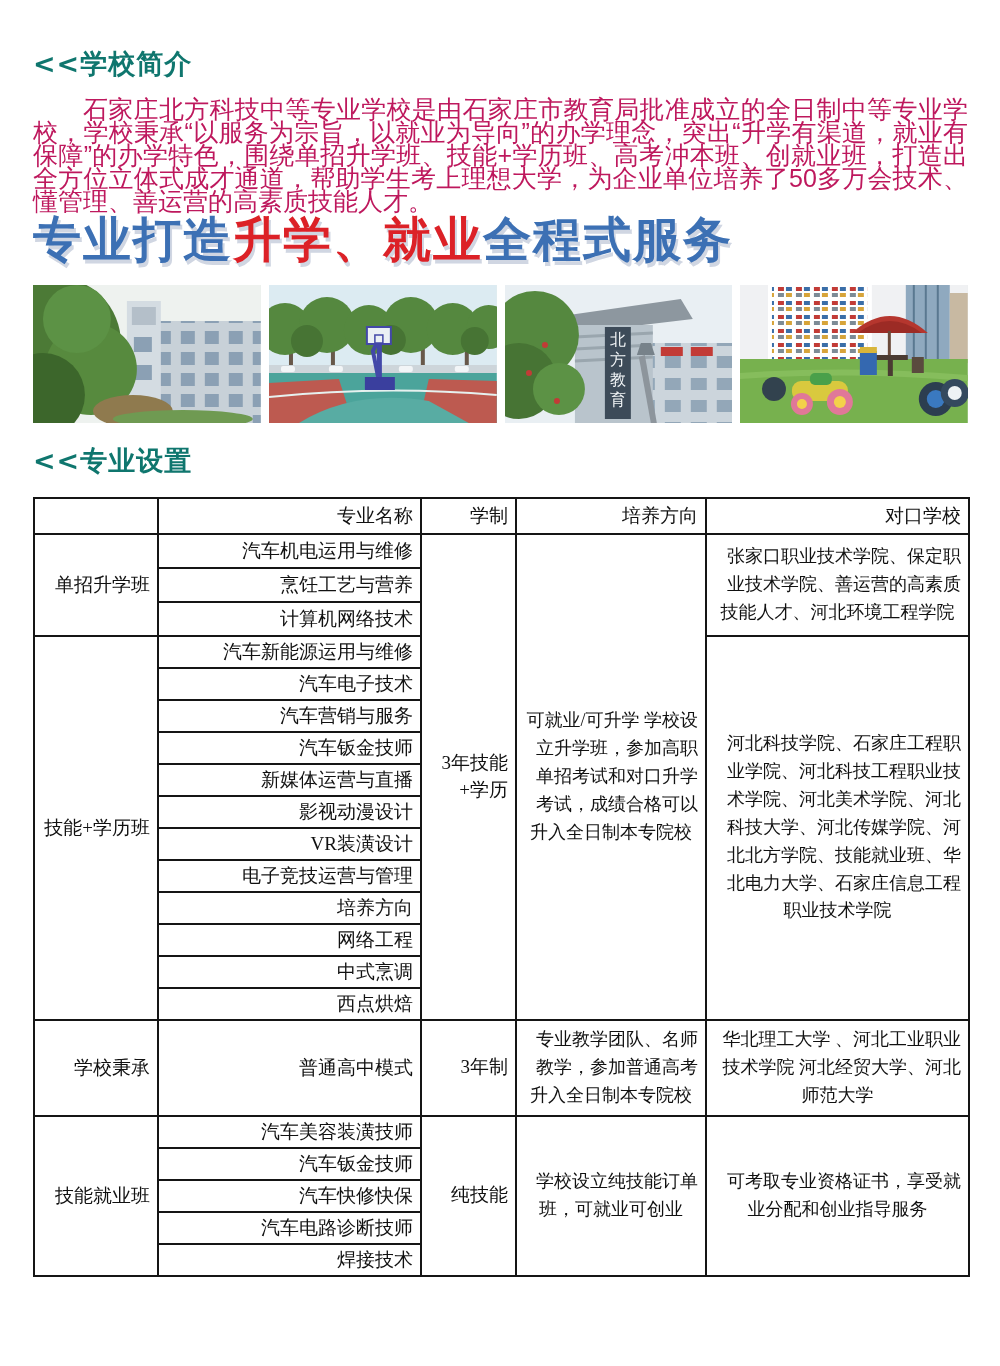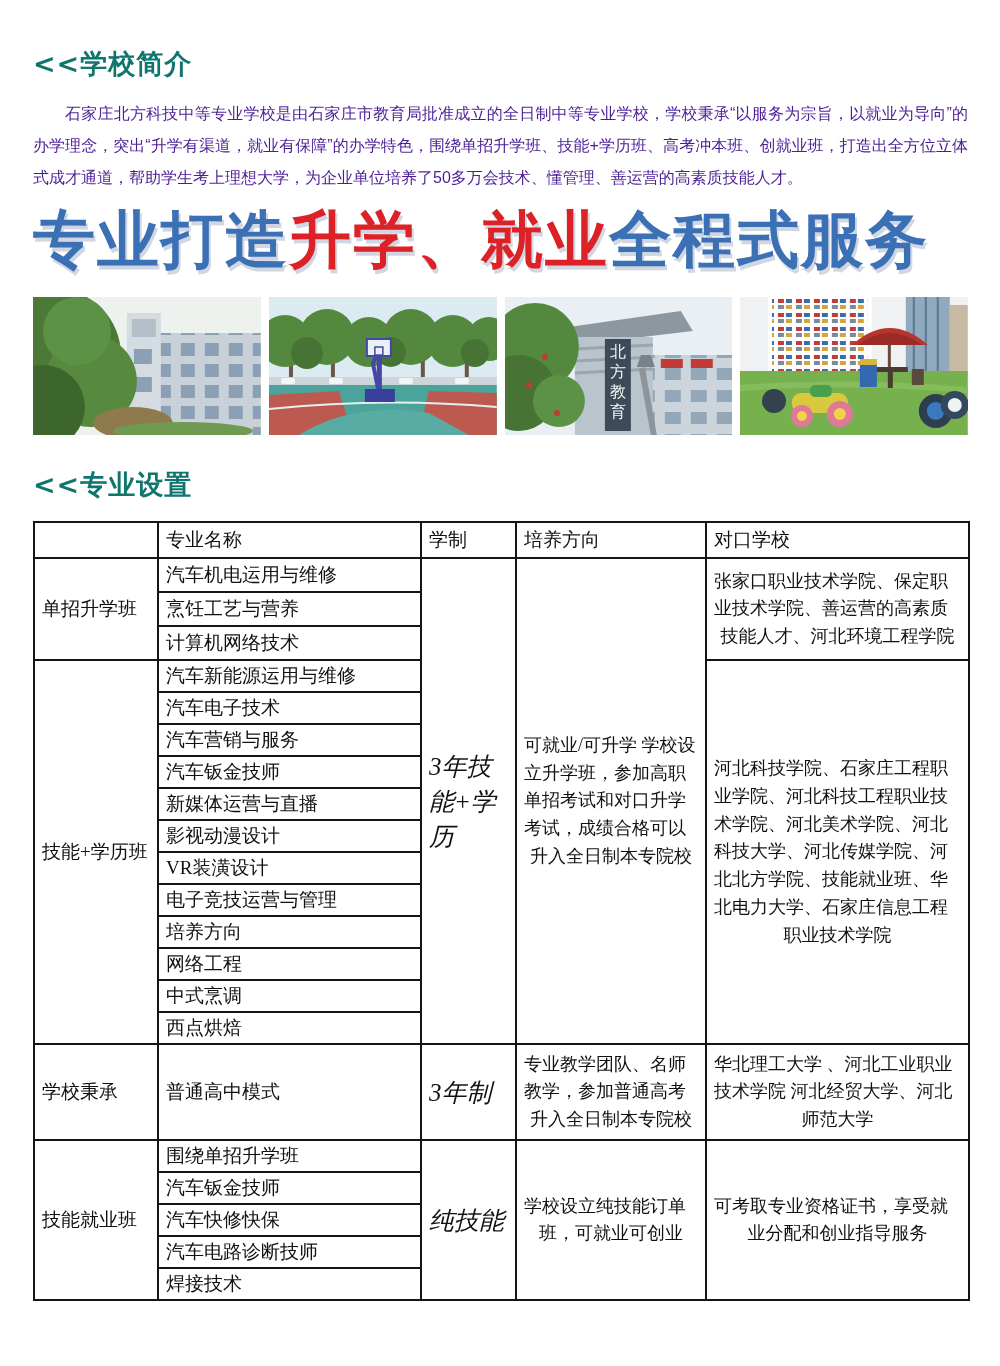"石家庄北方科技中等专业学校是由石家庄市教育局批准成立的全日制中等专业学校，学校秉" .intro p { color: #4c1d95 -> #be185d; font-size: 16px -> 25px; line-height: 32px -> 23px }
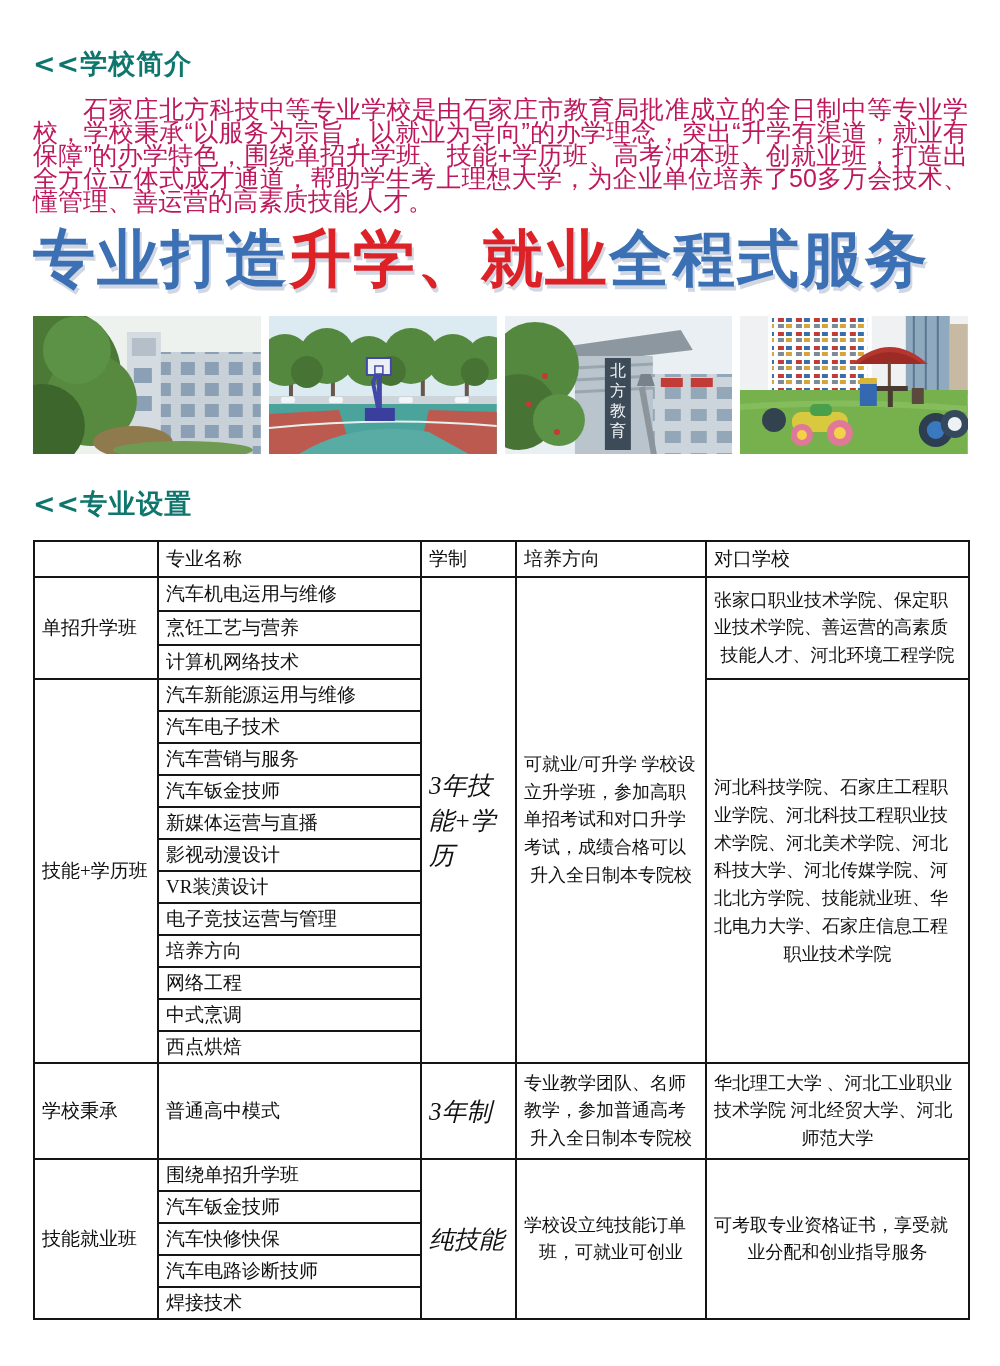"专业打造升学、就业全程式服务" .banner { font-family: Liberation Mono, monospace -> Liberation Sans, sans-serif; font-size: 62px -> 48px; margin-top: 16px -> 0 }
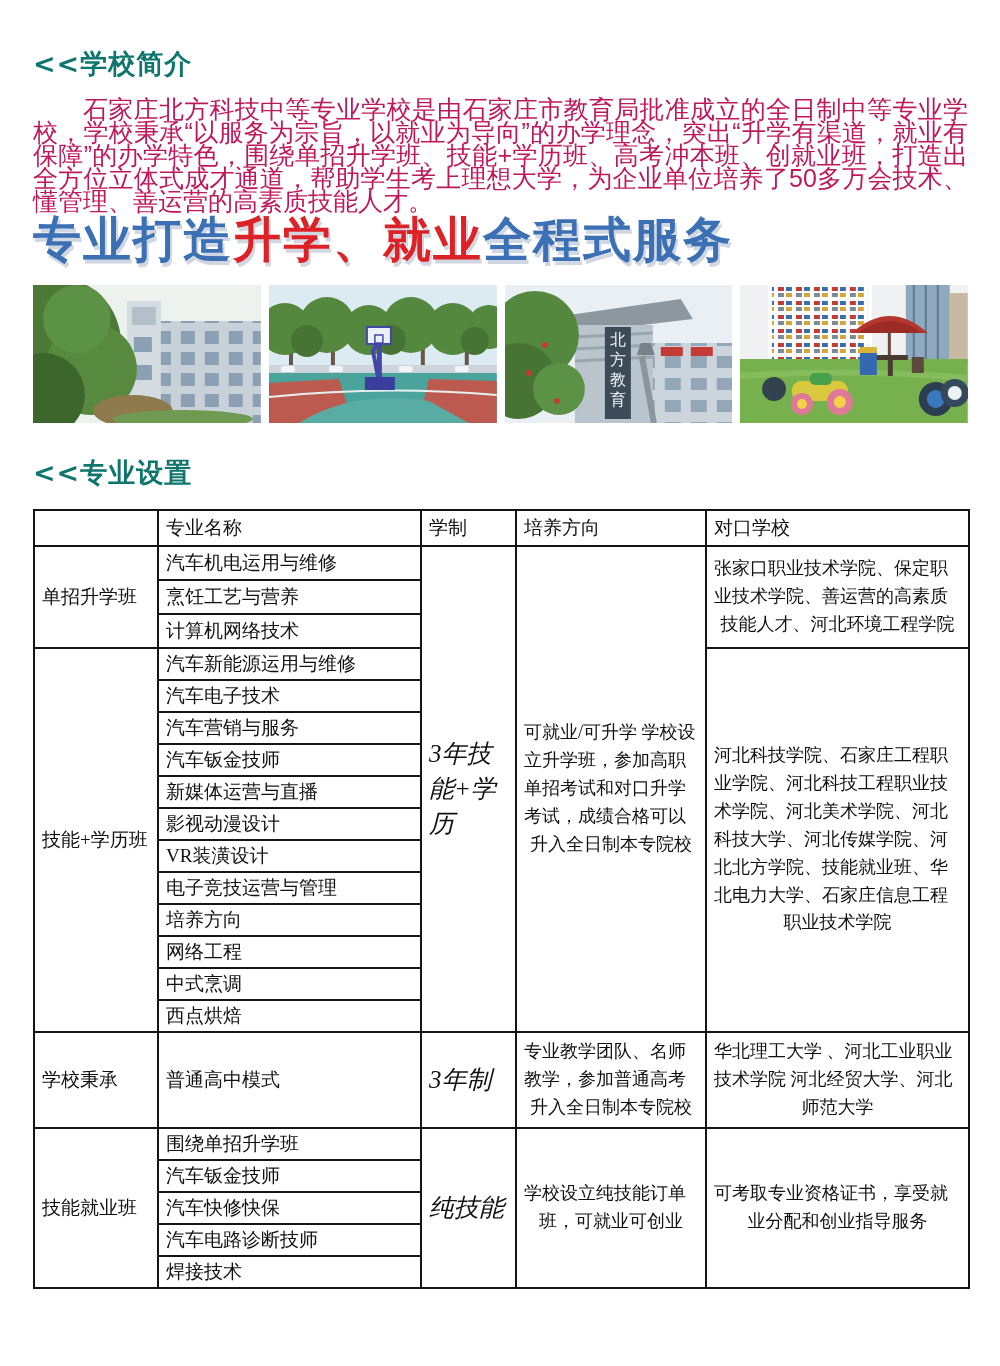"<<专业设置" .majors-head { margin-top: 32px -> 20px }
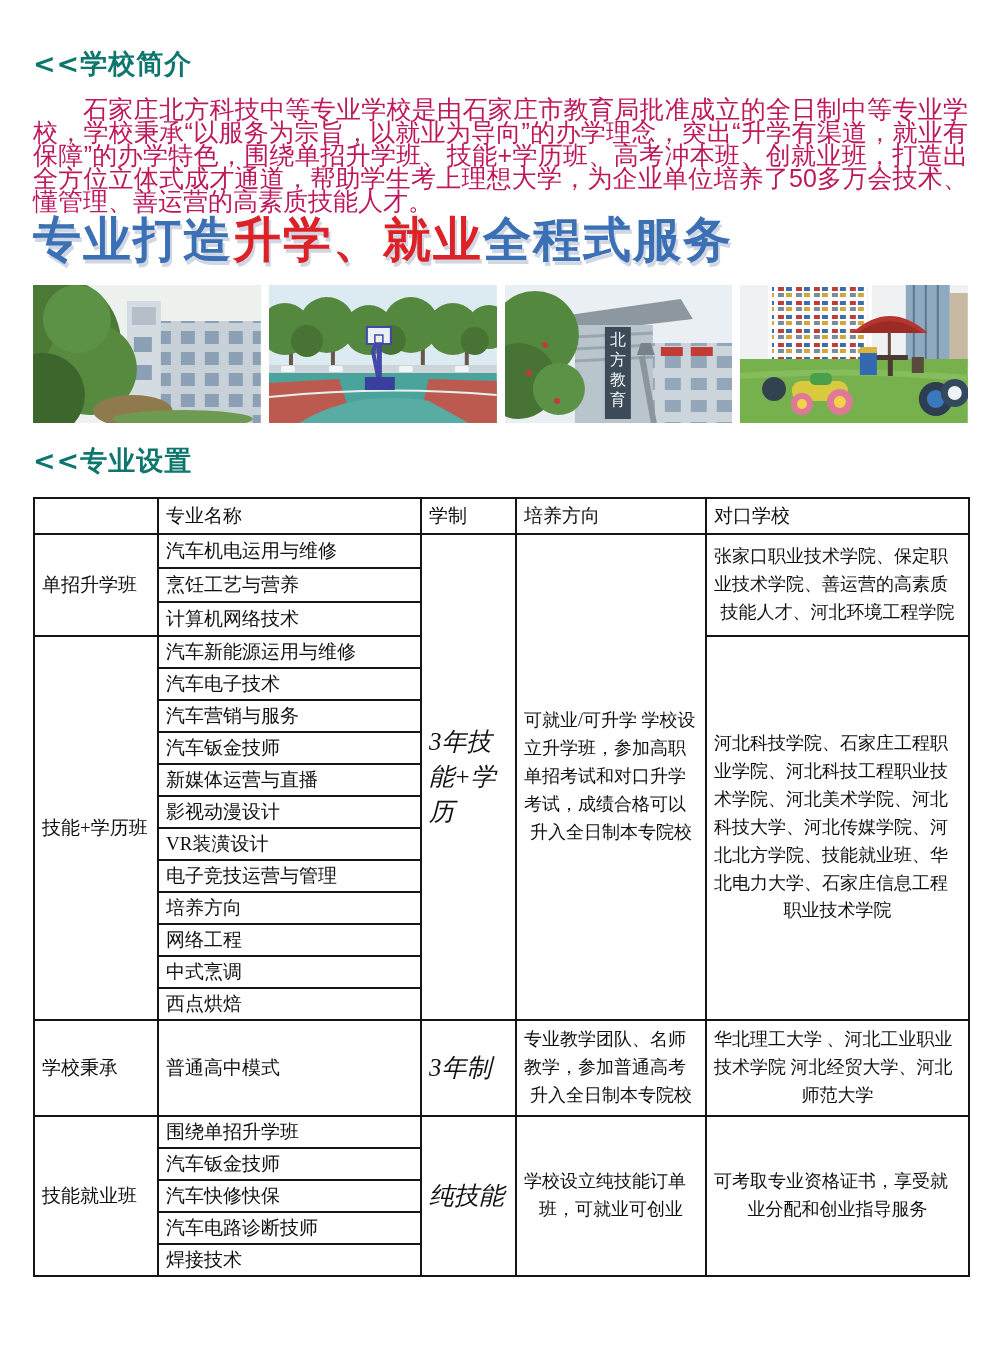"专业名称" table.majors th, table.majors td { text-align: left -> right }
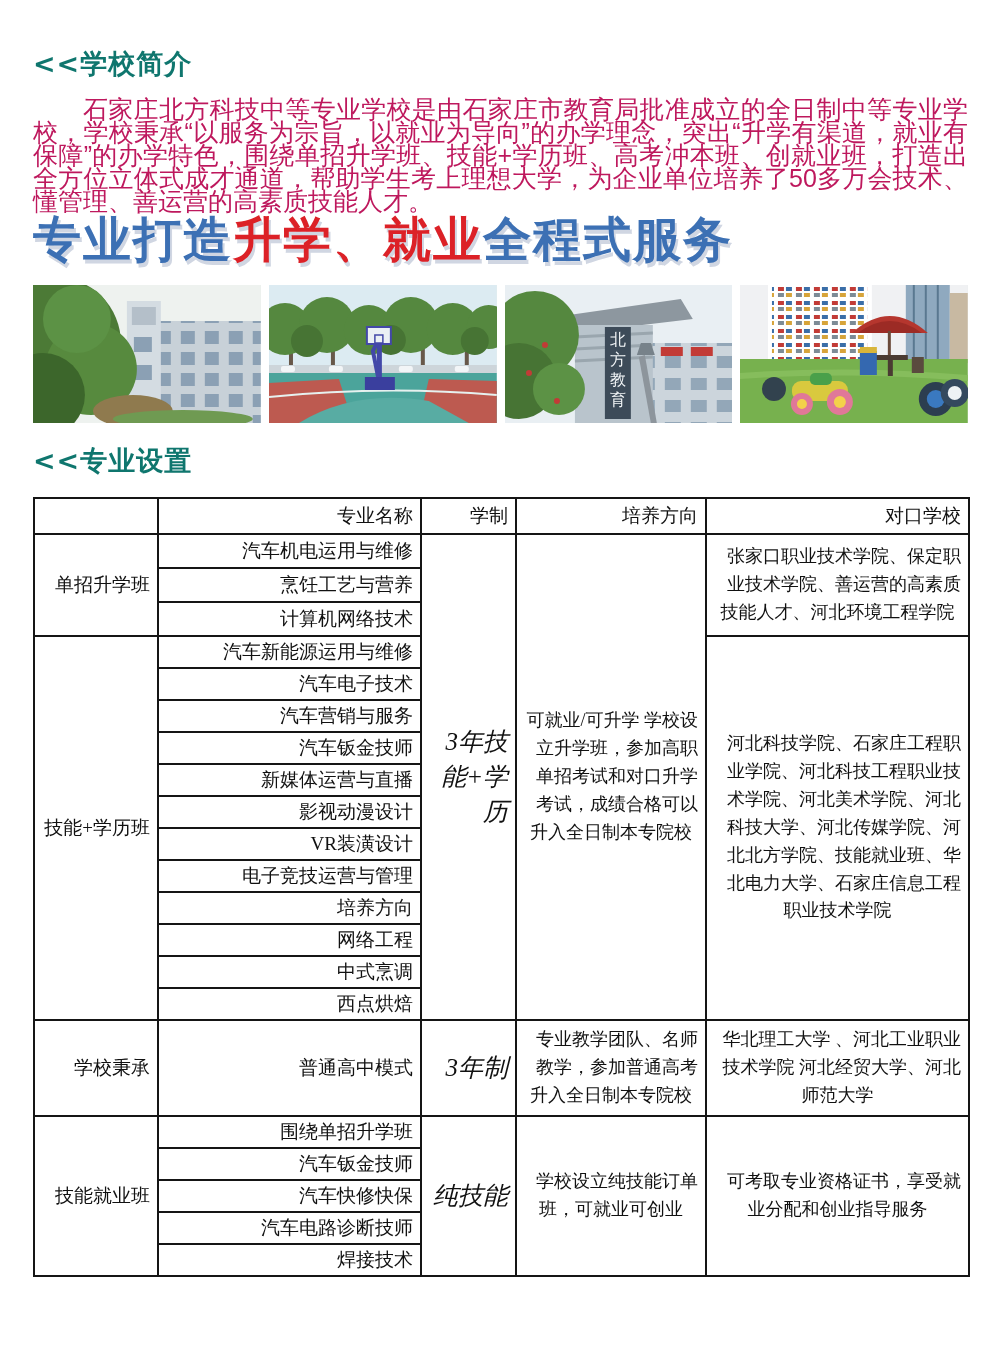"3年技能+学历" td.duration { font-size: 25px -> 19px; font-style: italic -> none }
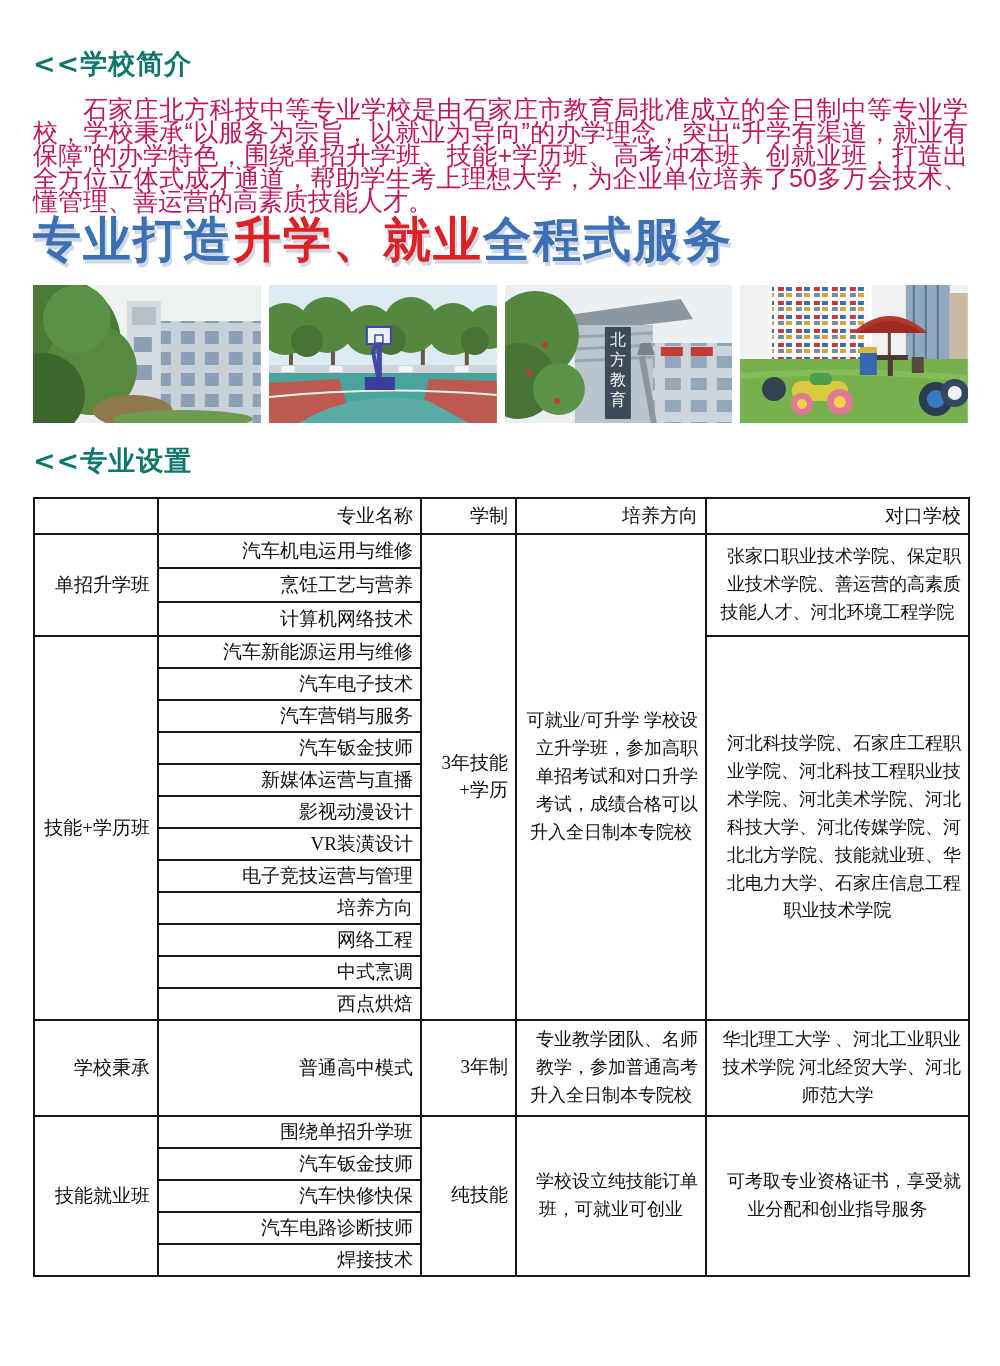"围绕单招升学班" td.major { text: 围绕单招升学班 -> 汽车美容装潢技师 }
